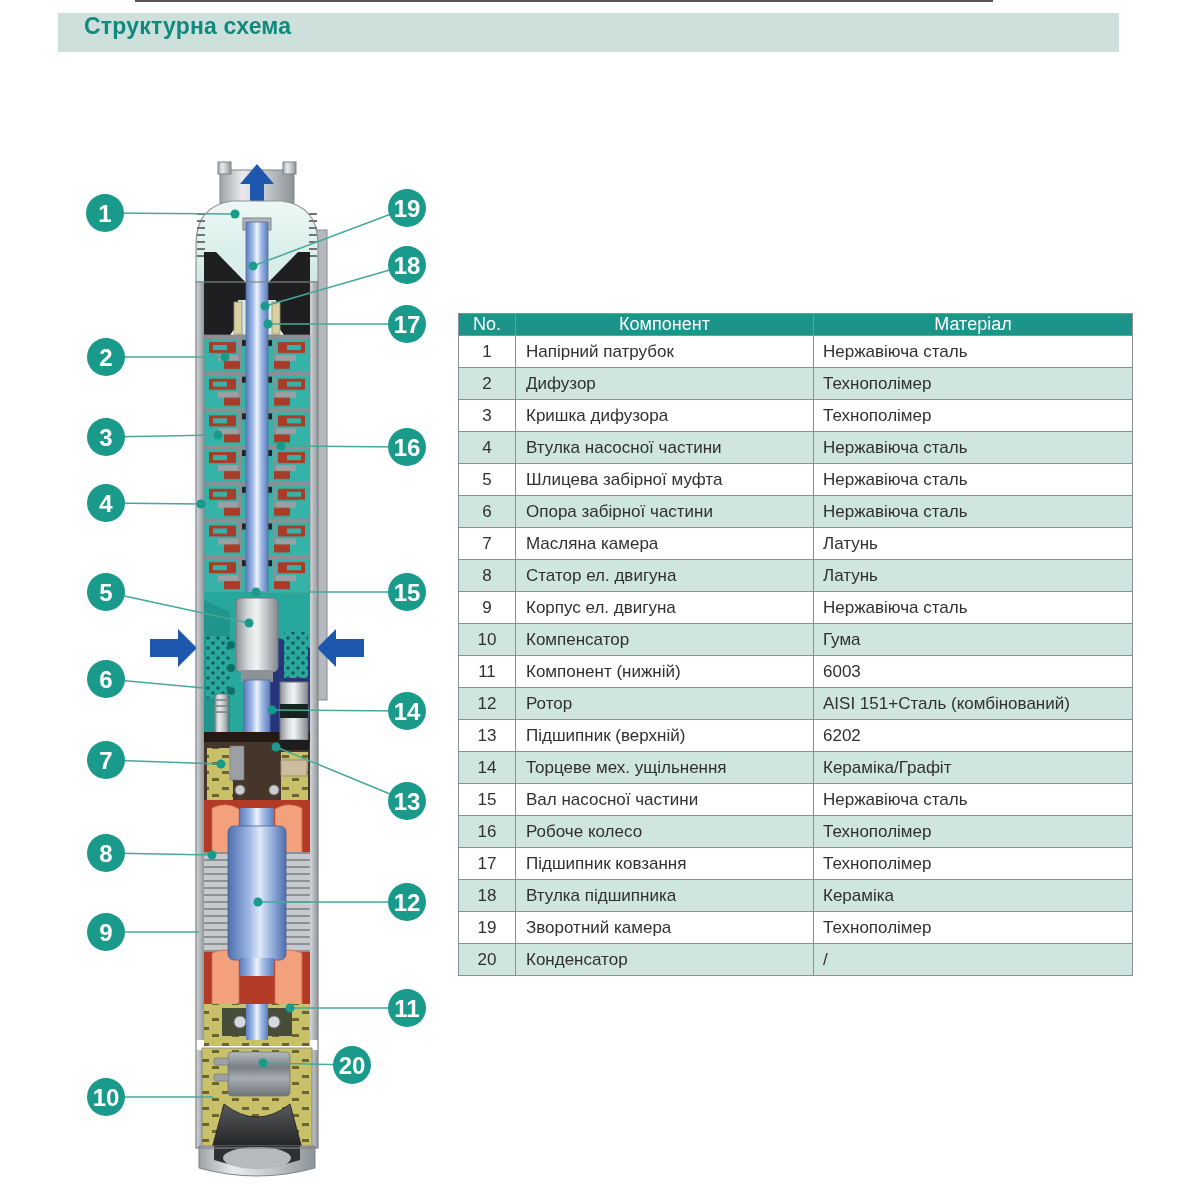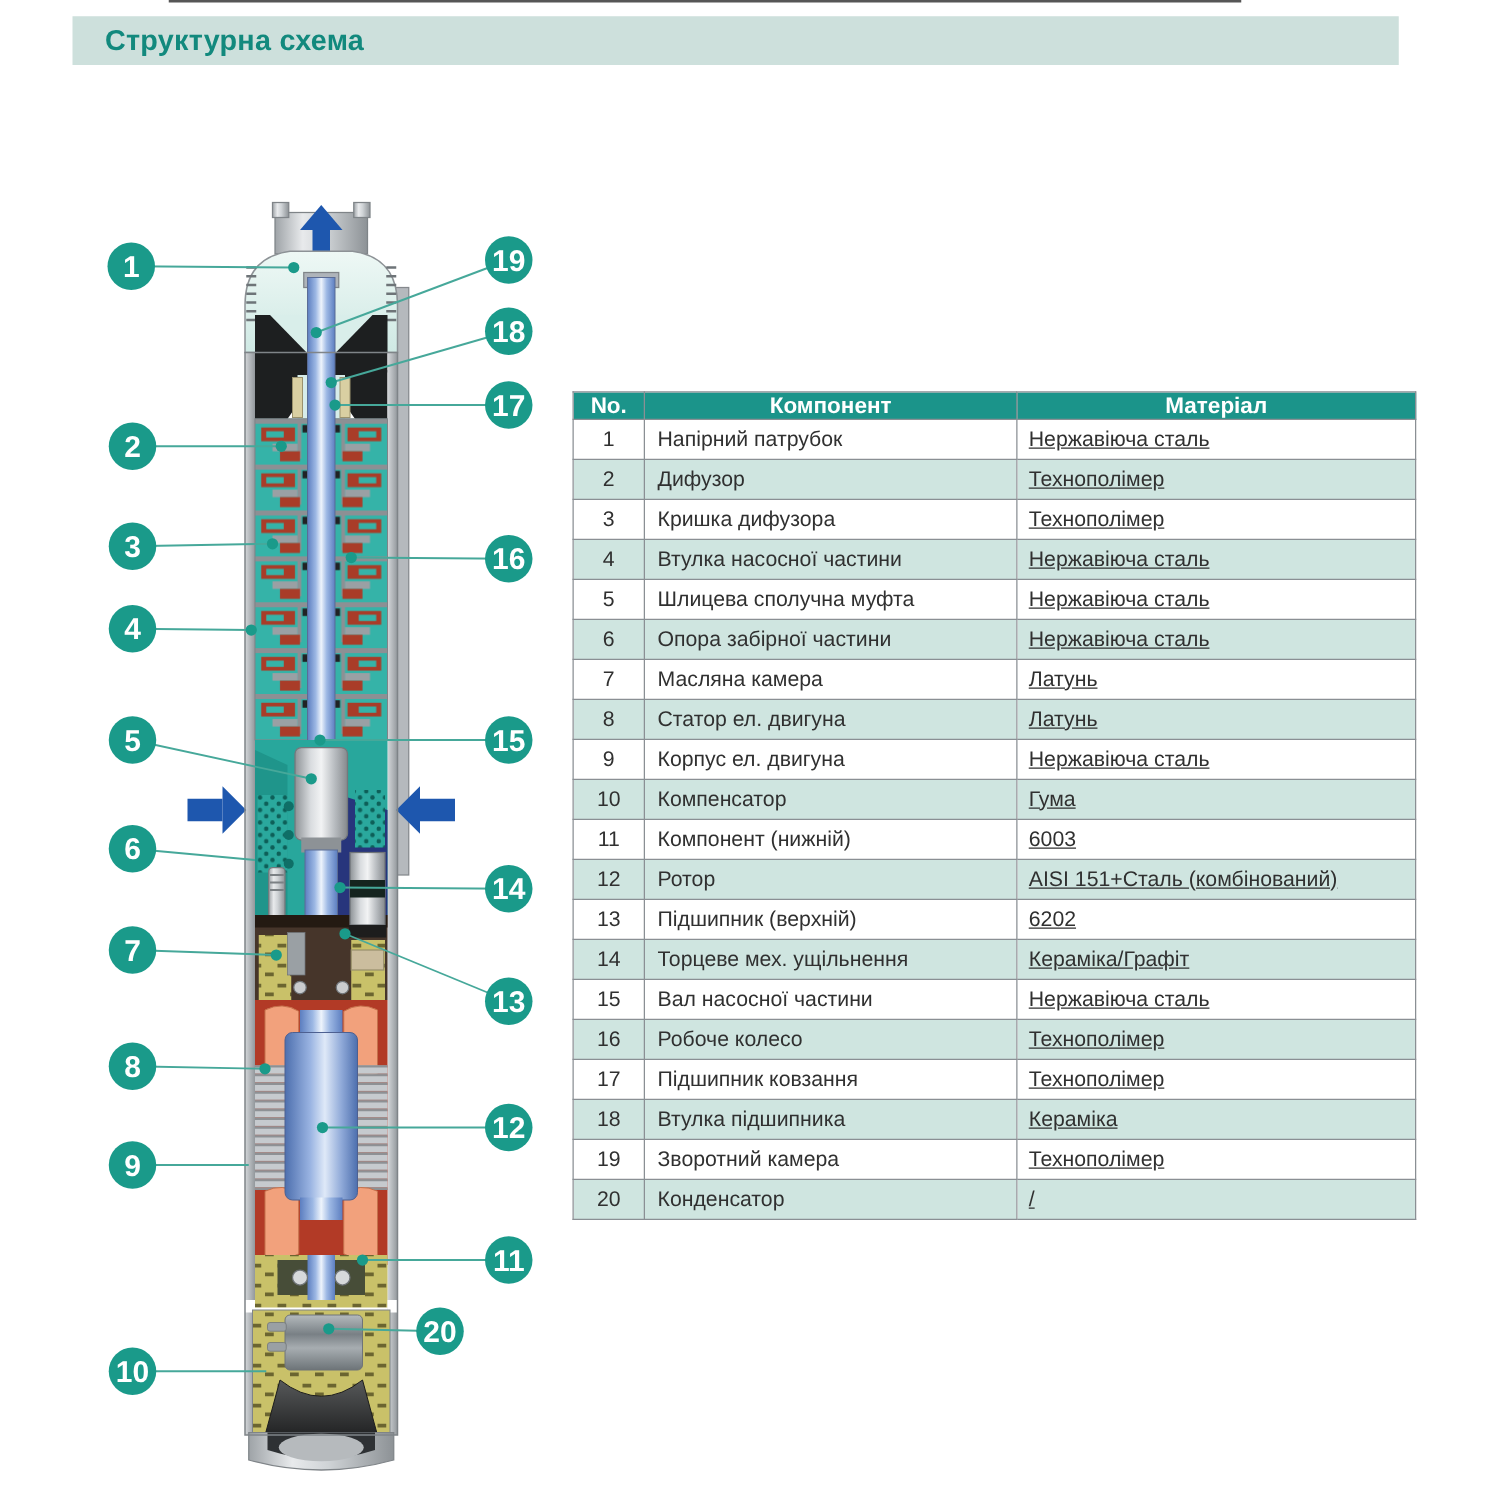"Структурна схема" .titlebar { align-items: center -> none }
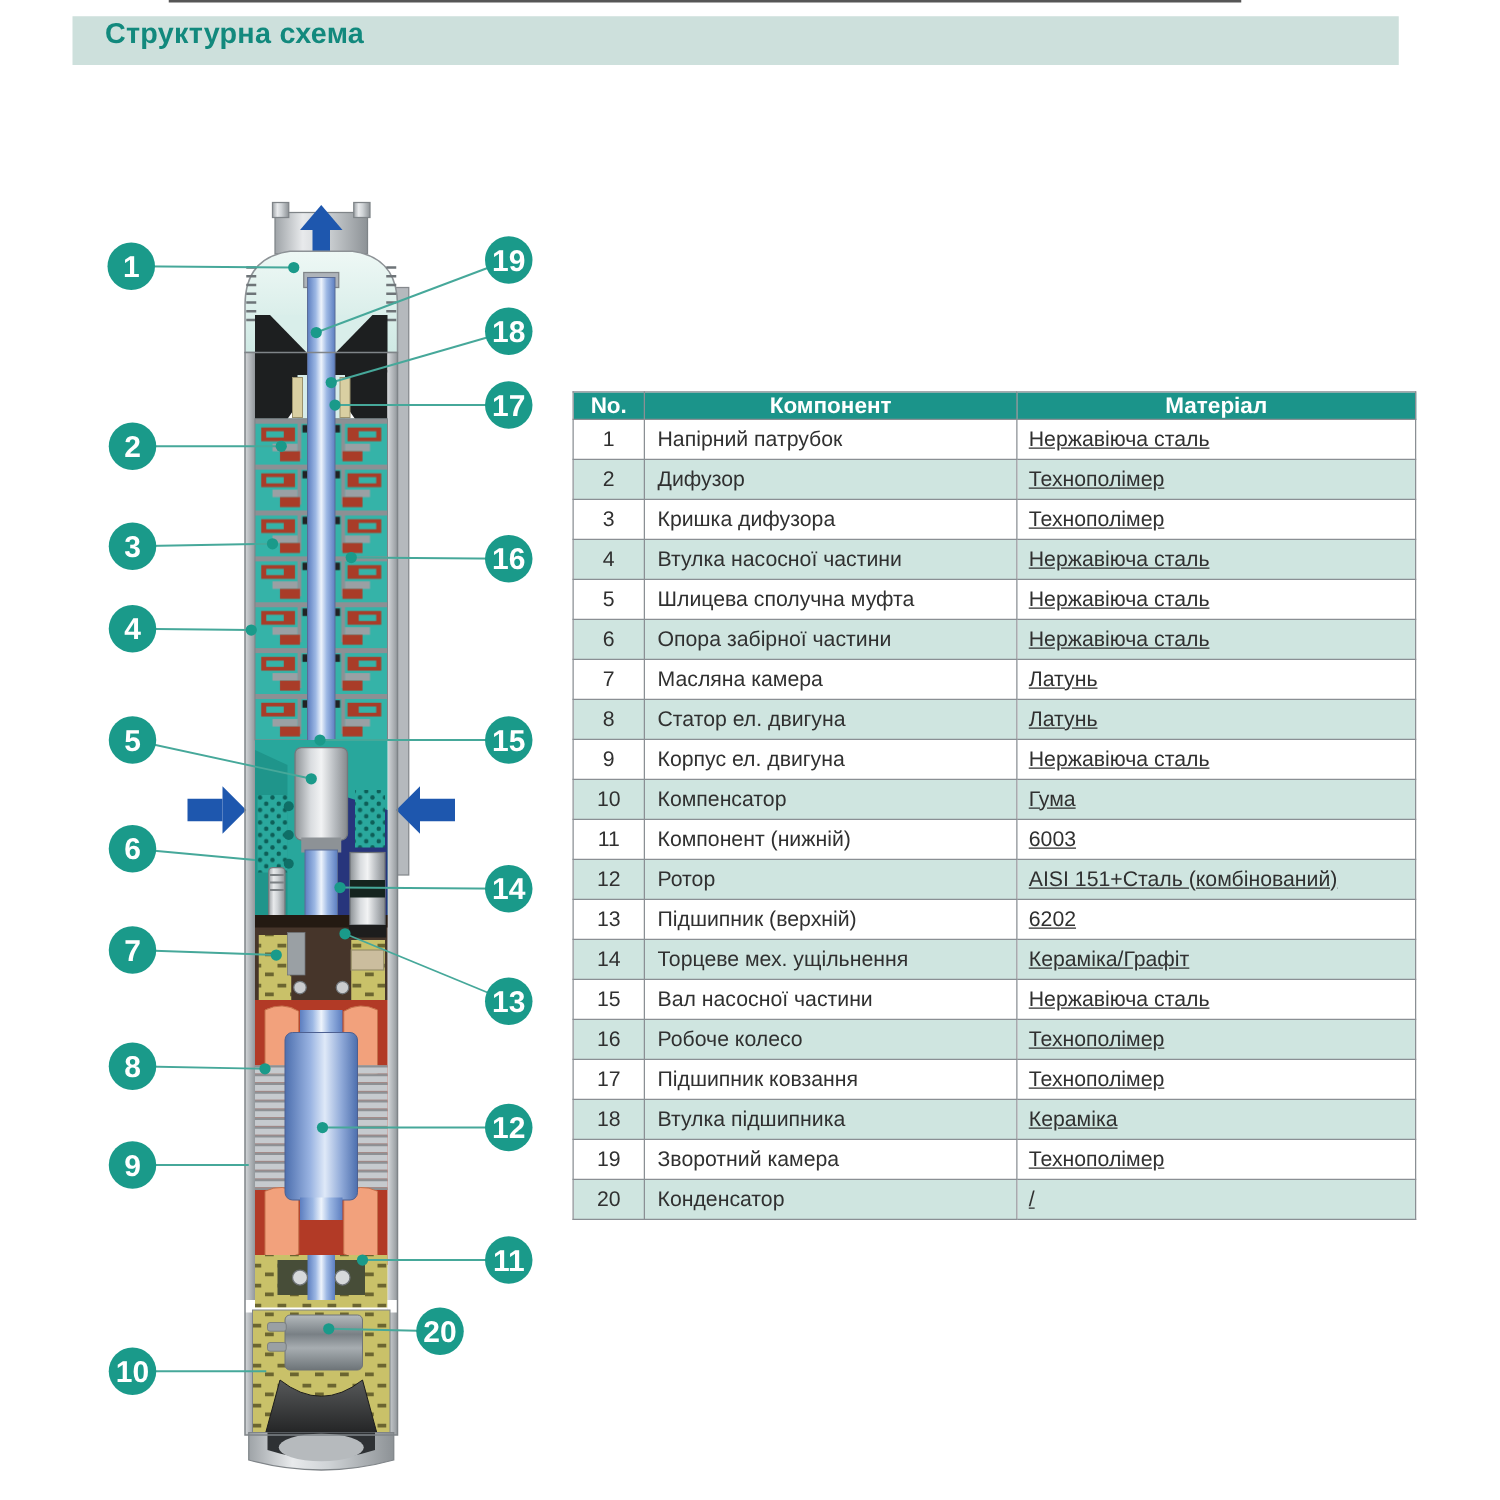"No." table.components th { font-weight: 700 -> 400 }
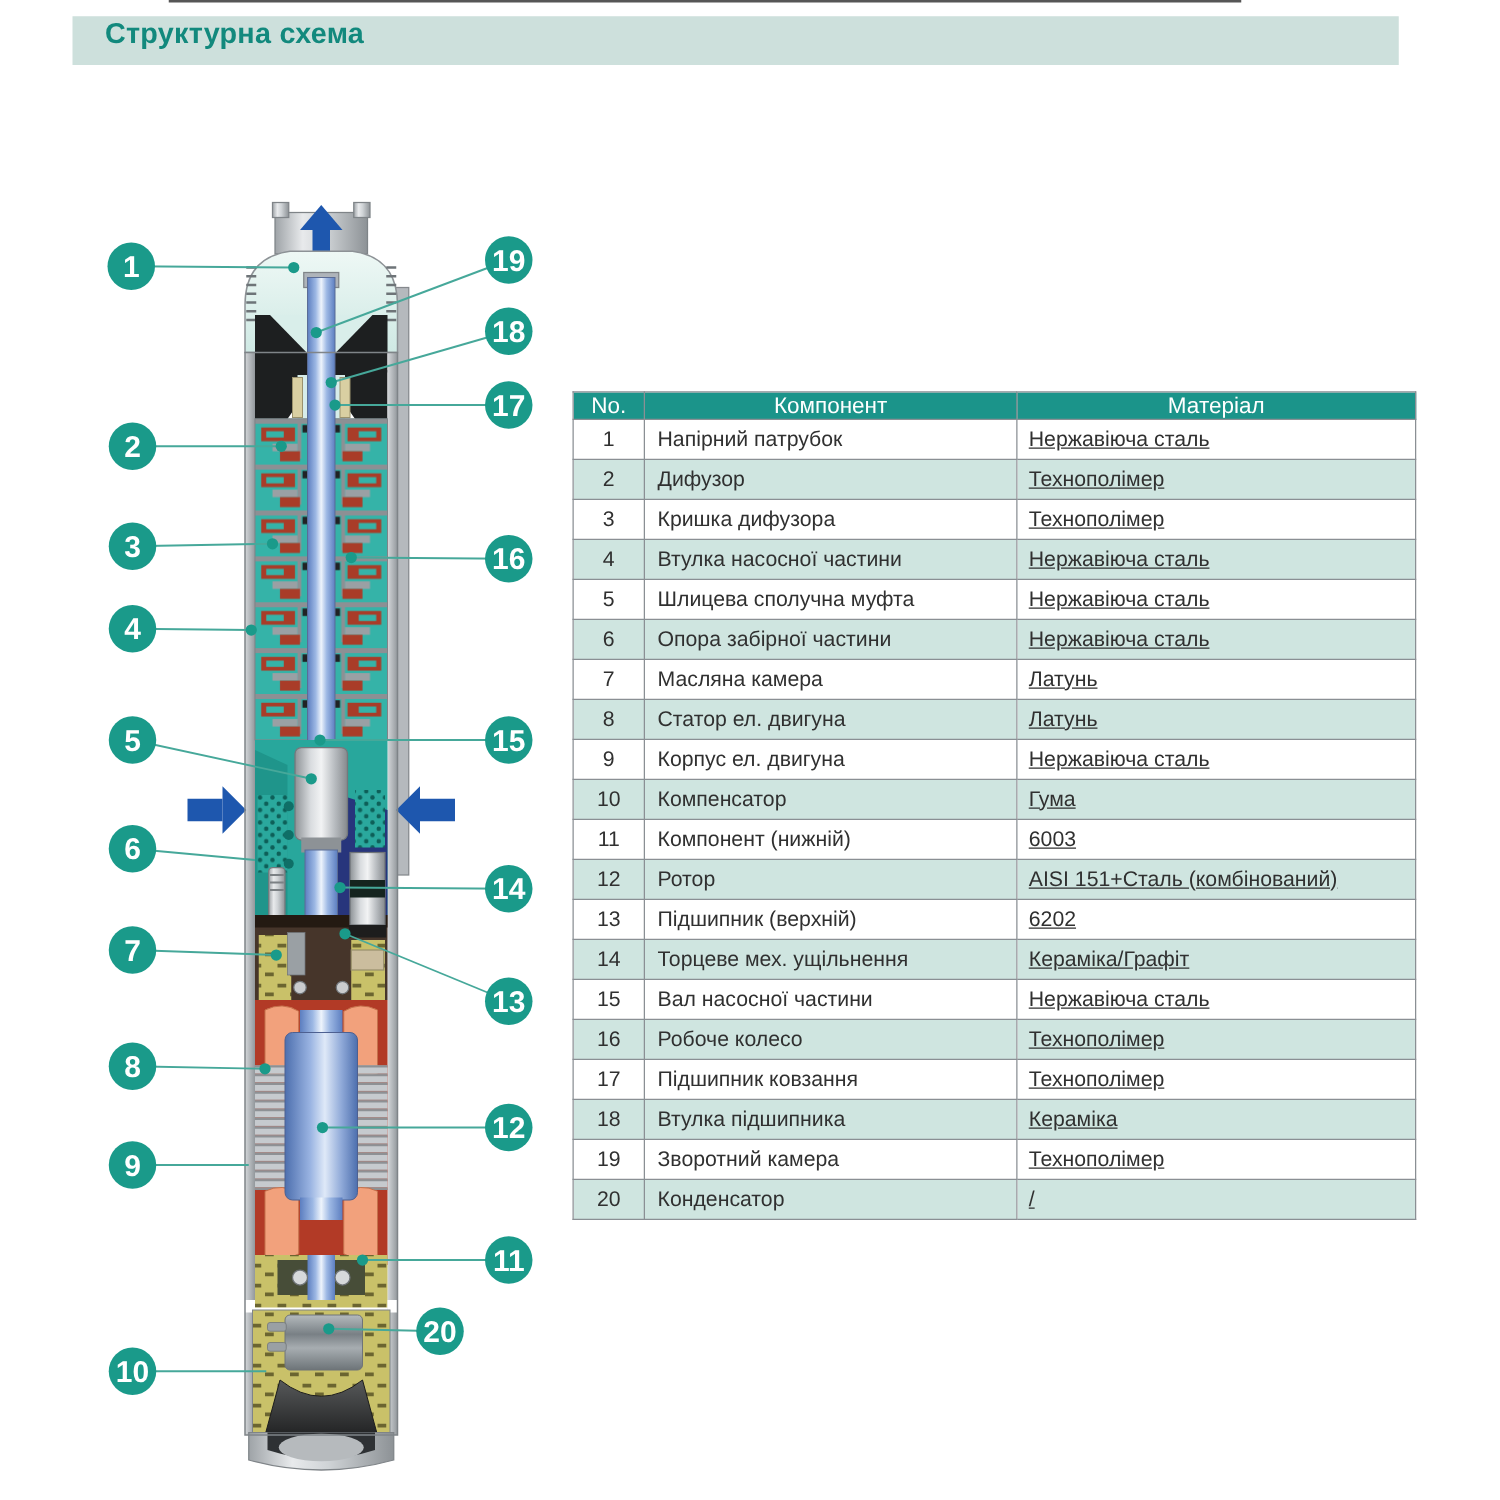"Нержавіюча сталь" td.mat { text-decoration: underline -> none }
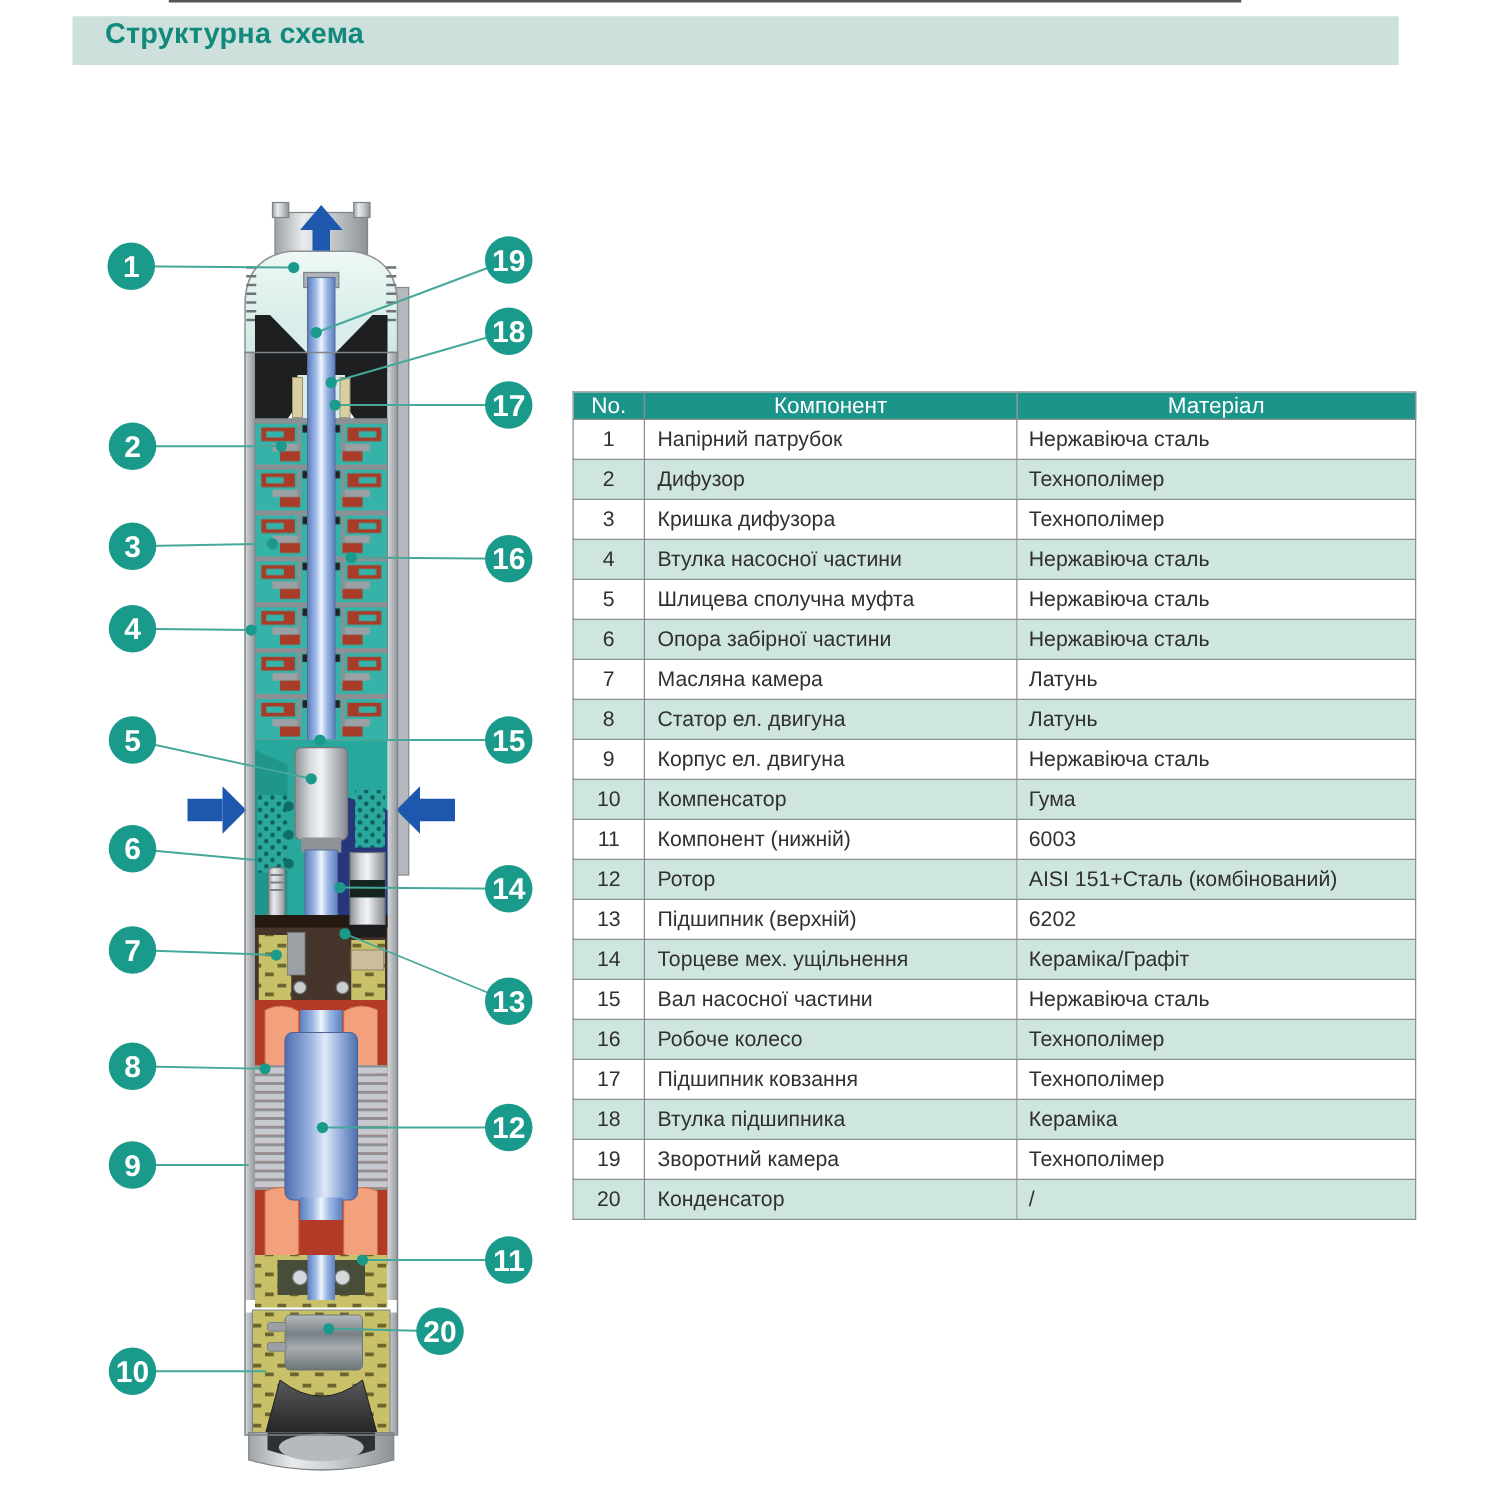"Шлицева сполучна муфта" td.comp { text: сполучна -> забірної }
